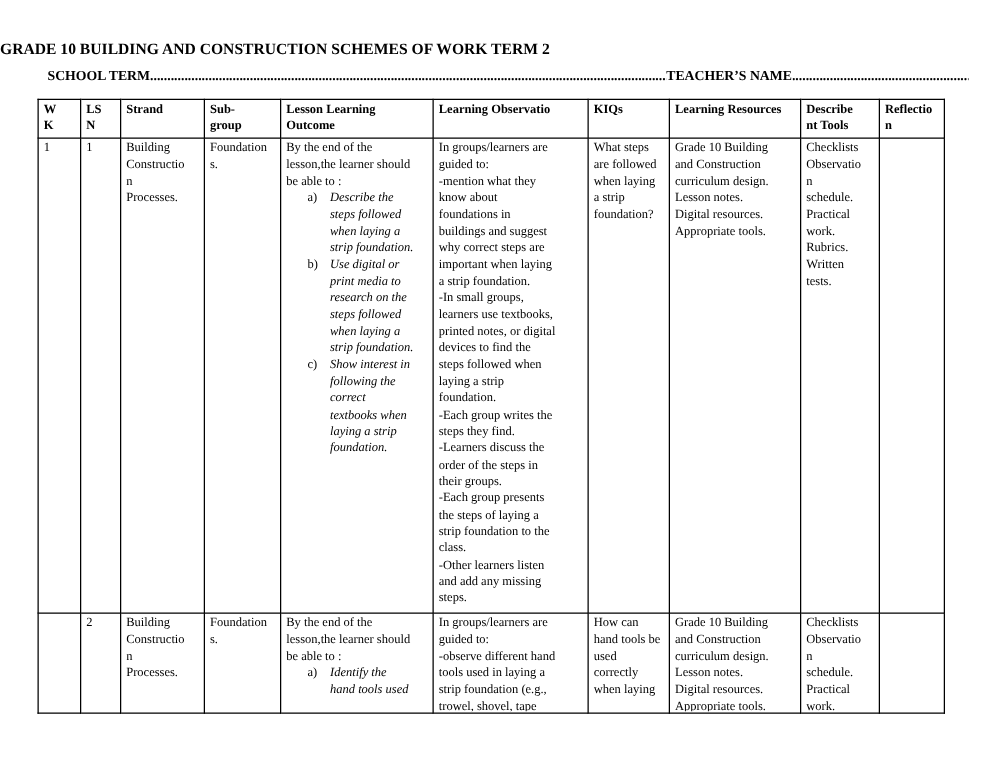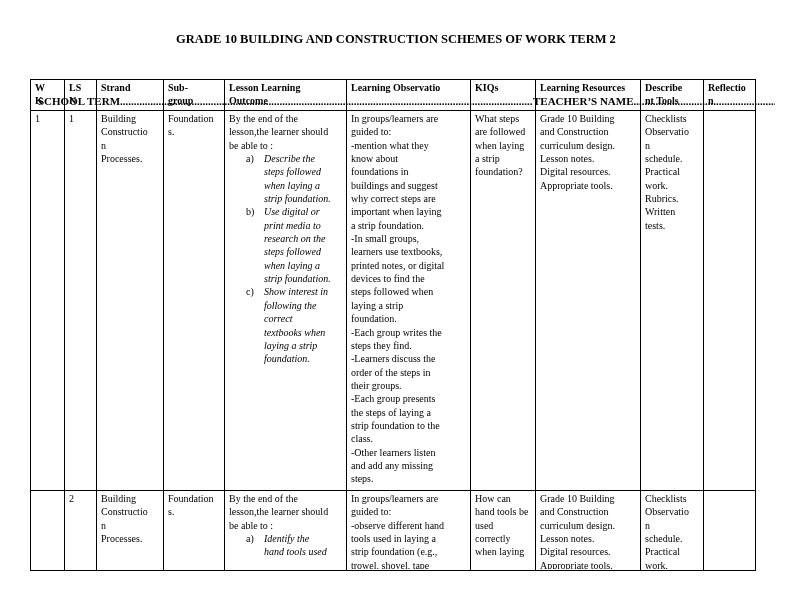"GRADE 10 BUILDING AND CONSTRUCTION SCHEMES" .doc-title { text-align: center -> none }
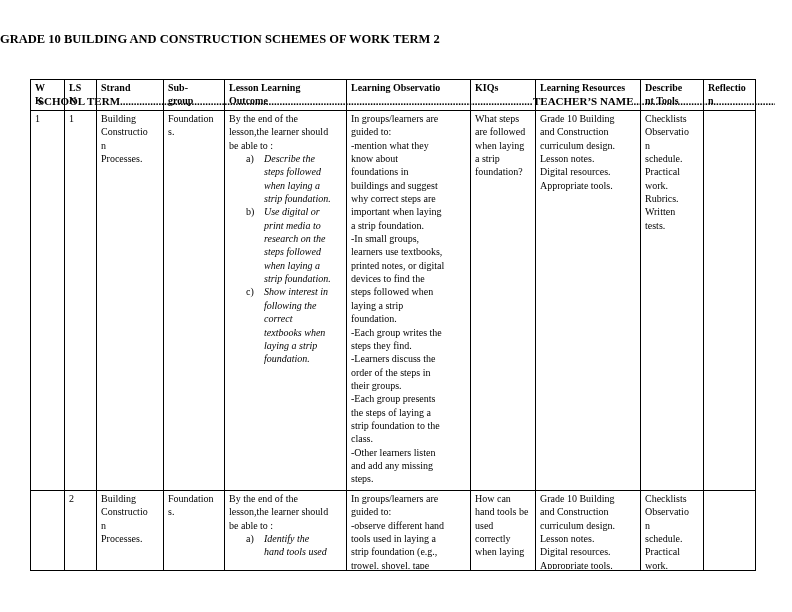"TEACHER’S NAME" .seg-teacher { margin-top: 40px -> none }
